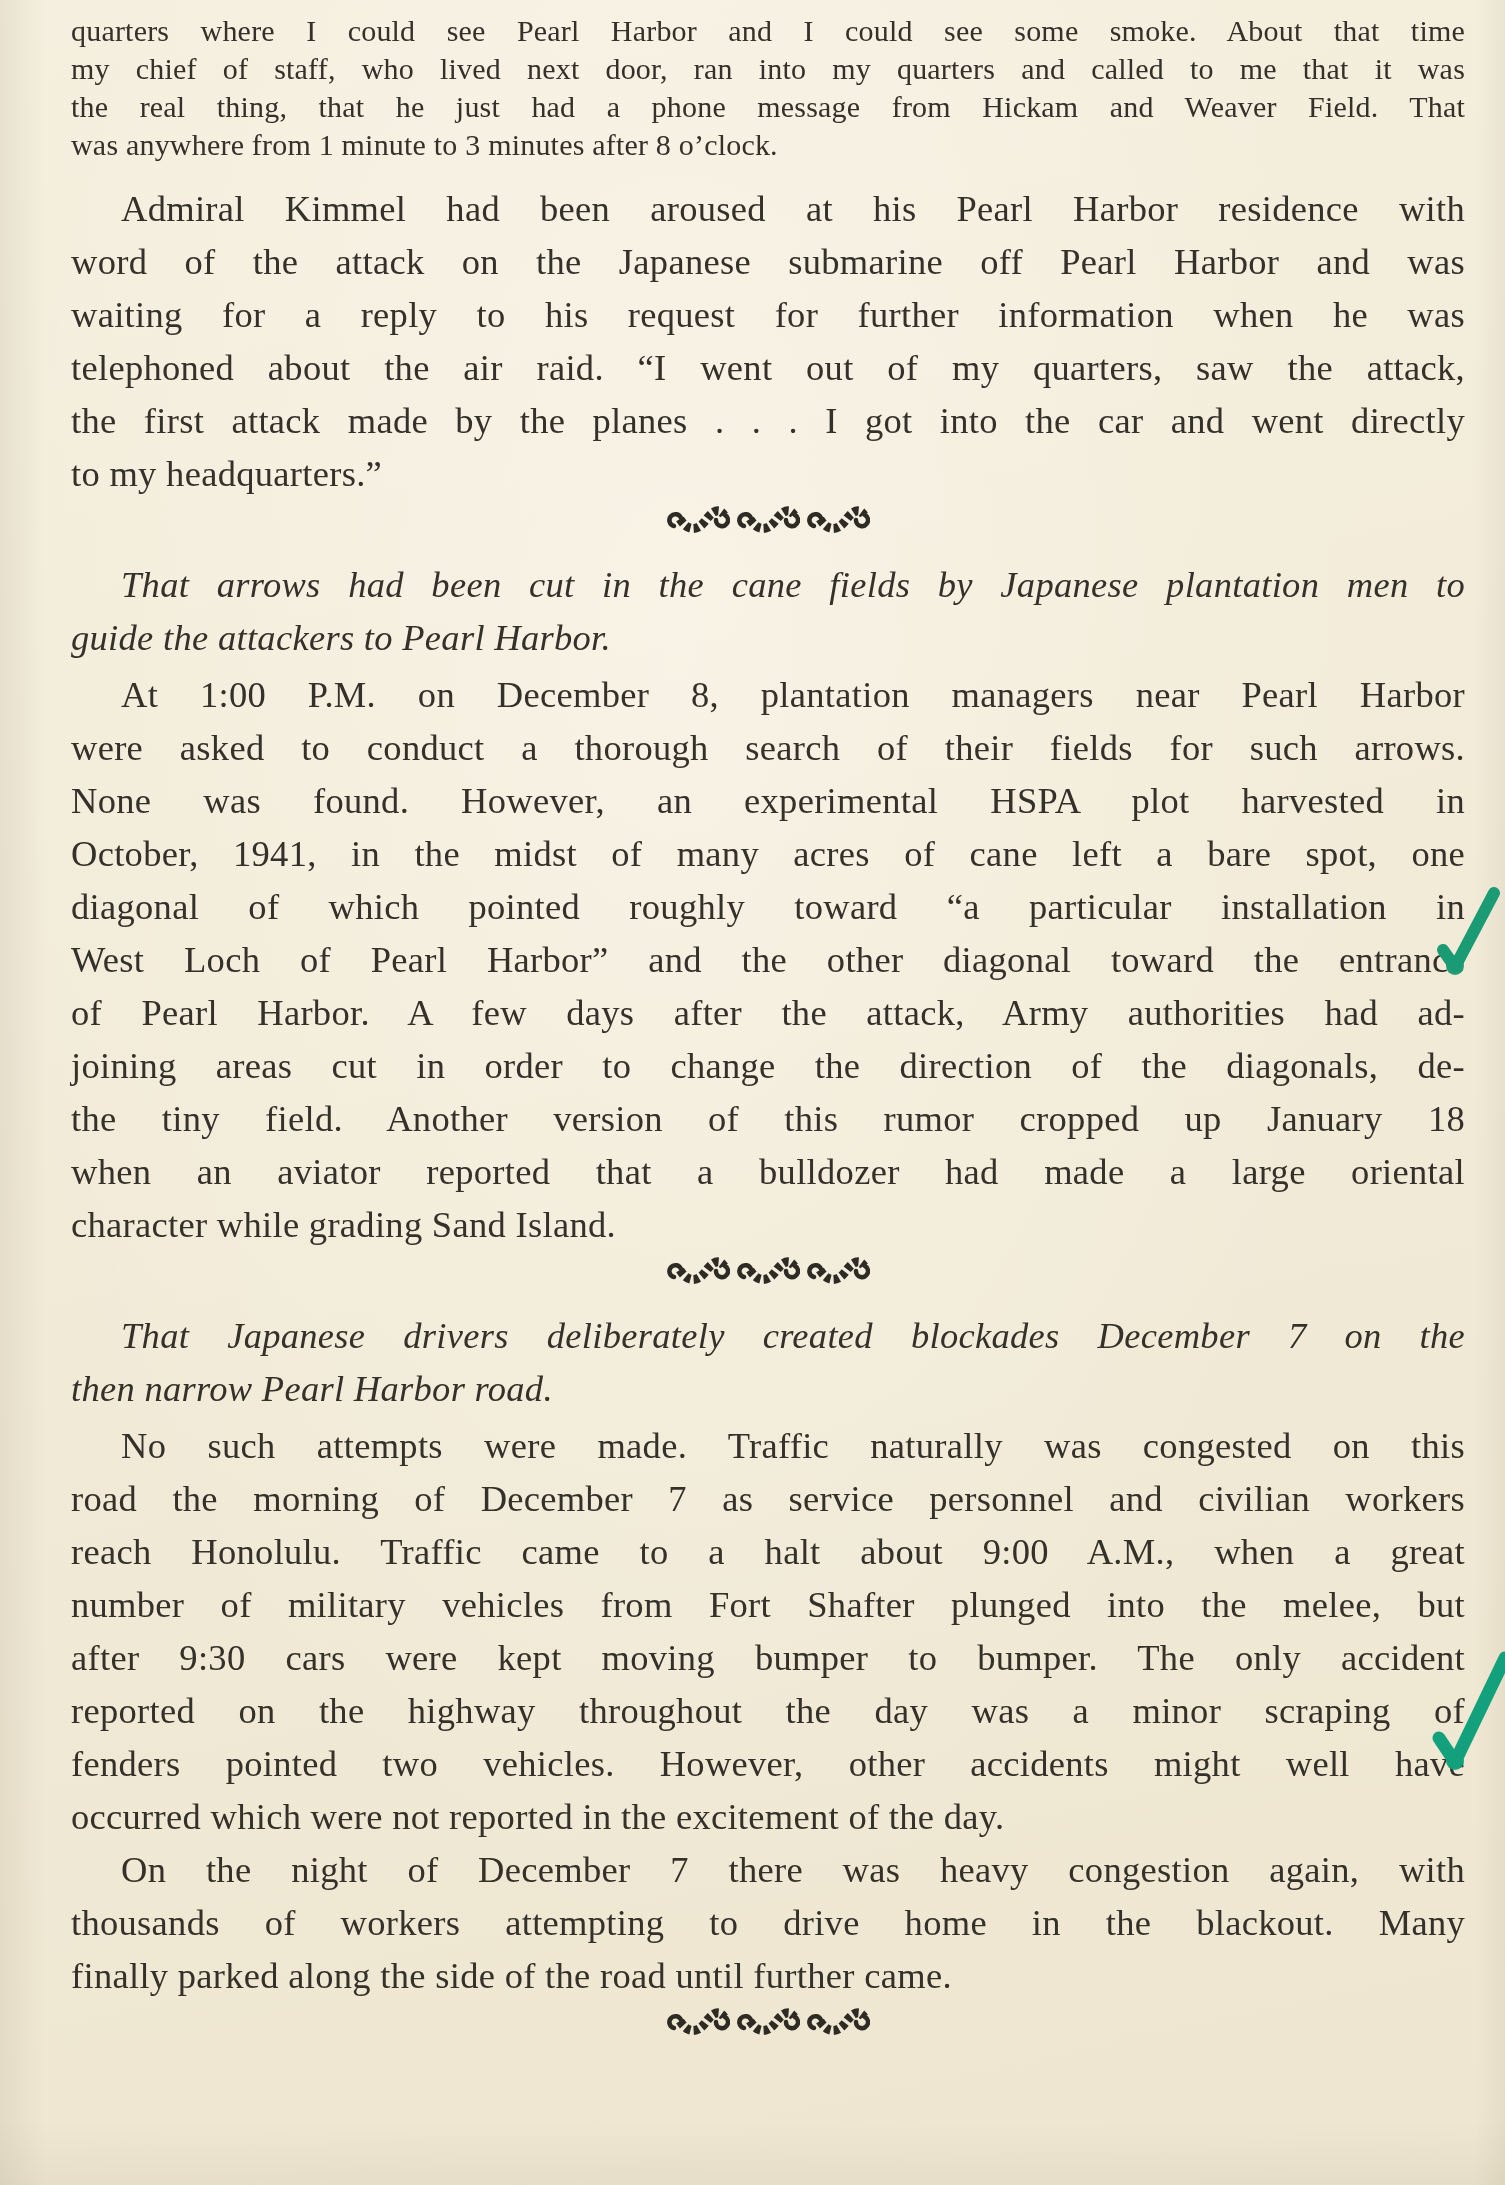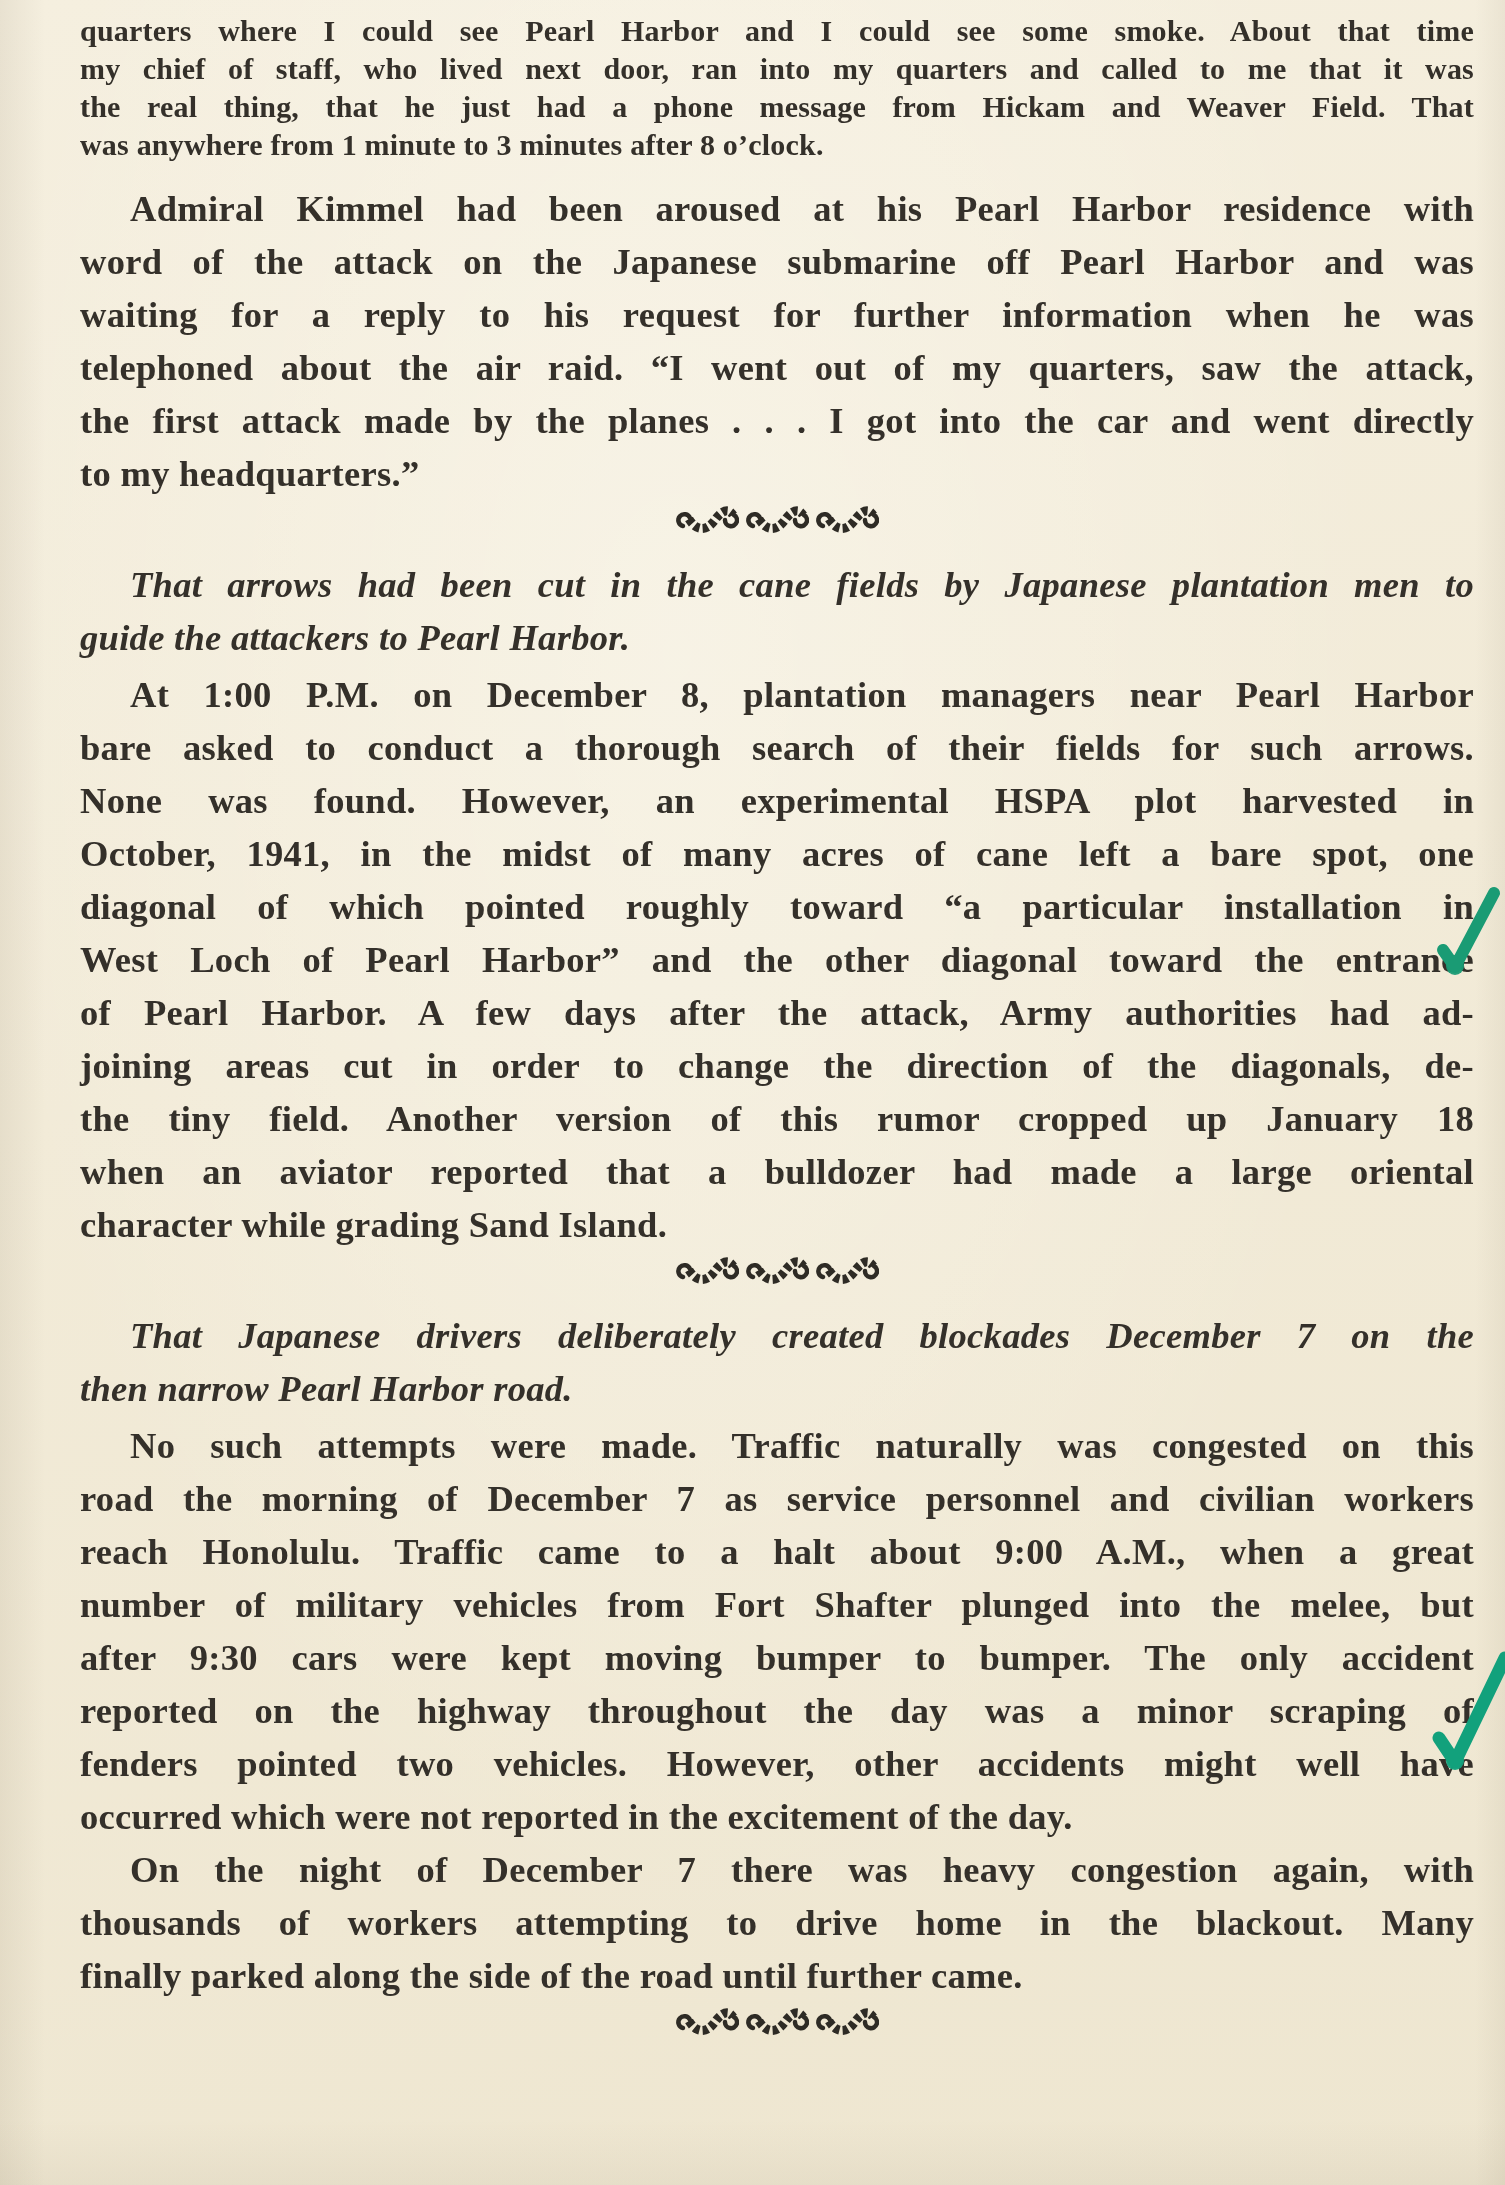"quarters where I could see" .content { font-weight: bold -> none; left: 80px -> 71px }
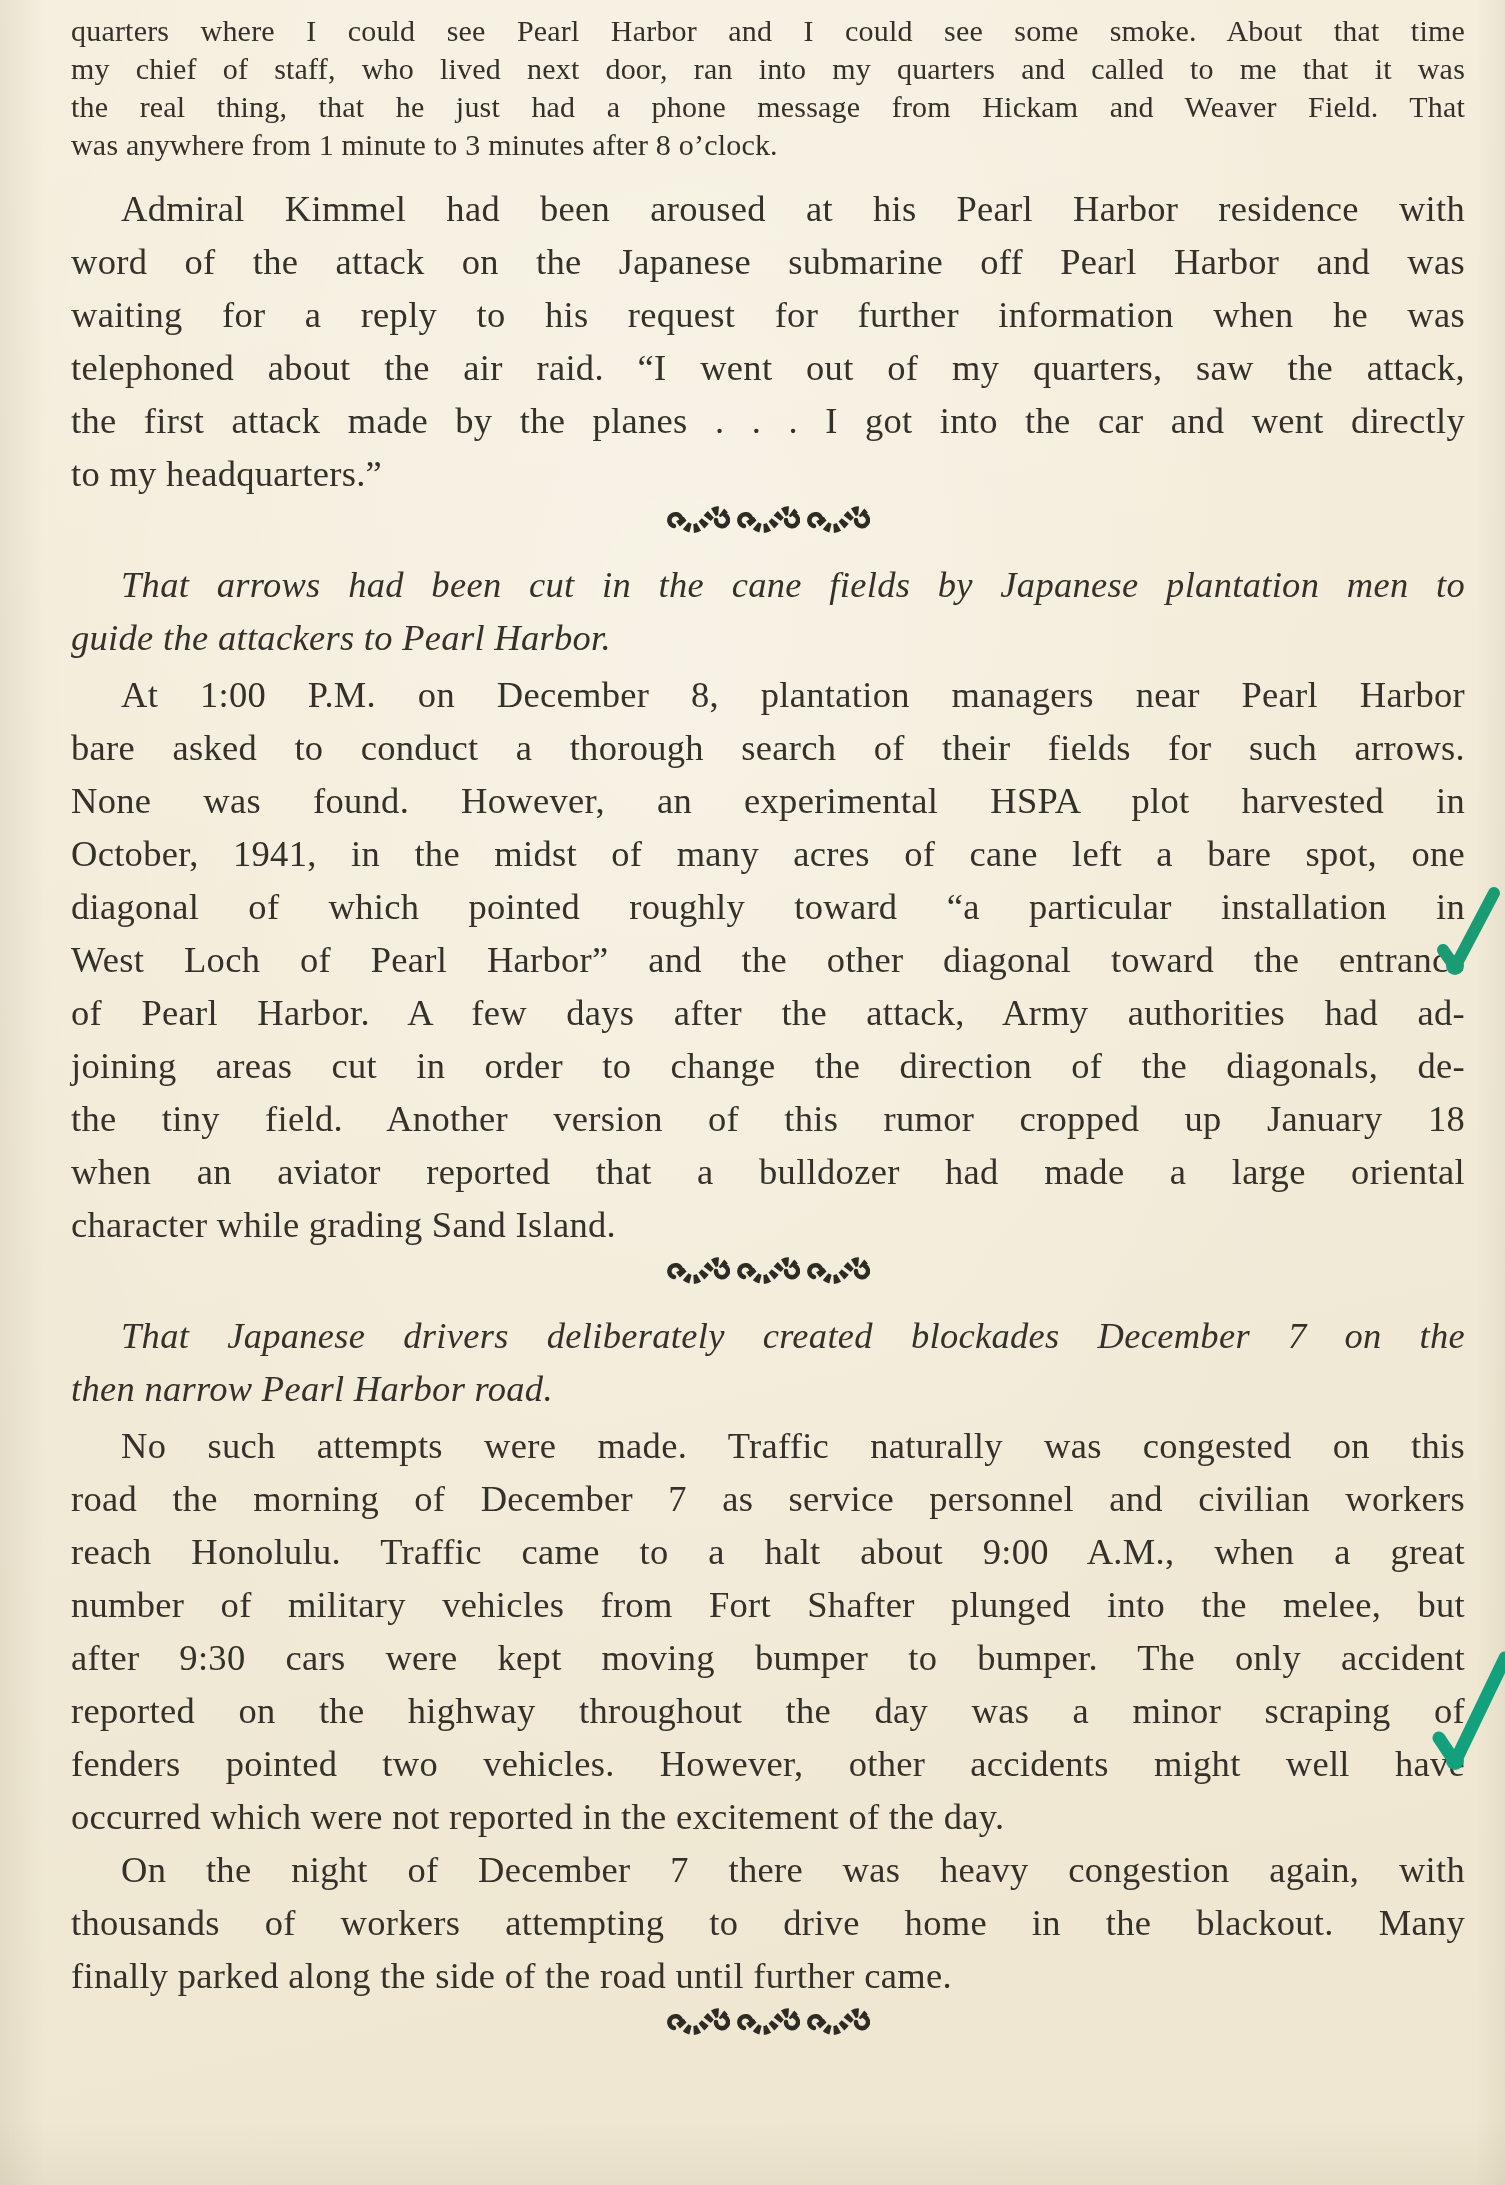"bare asked to conduct a" div.line { text: bare -> were }
